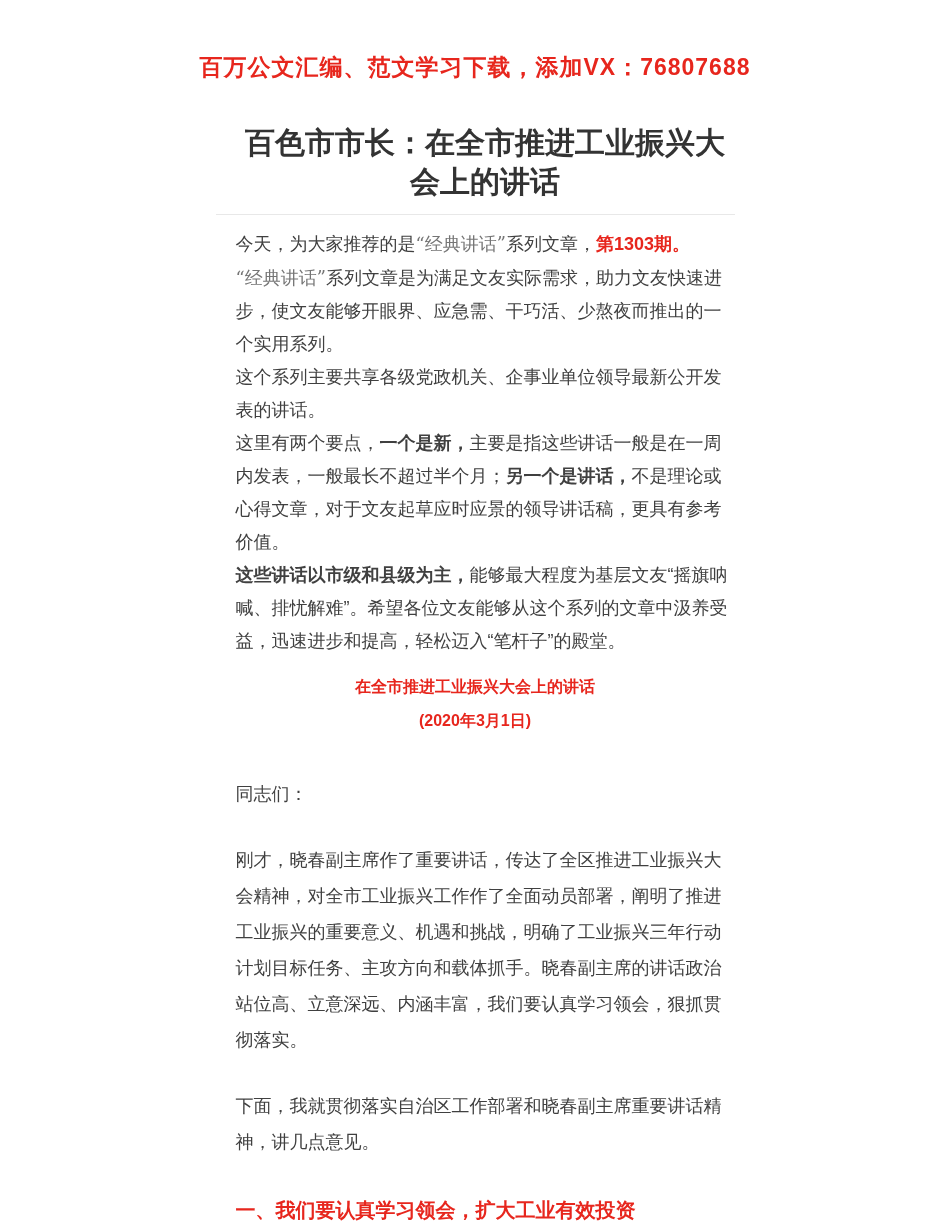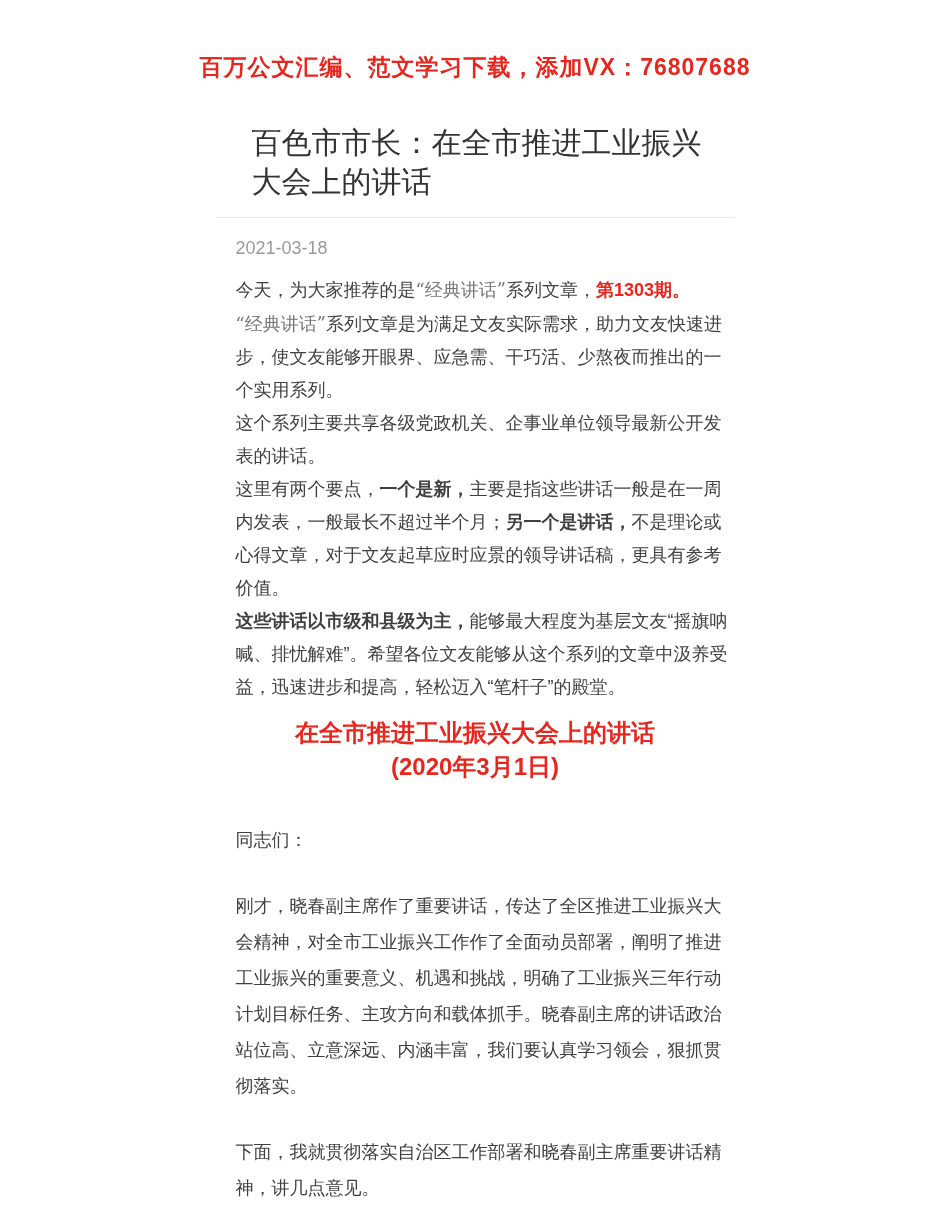"百色市市长：在全市推进工业振兴大会上的讲话" .article-title { font-weight: 400 -> 700; margin: 16px -> 8px; text-align: none -> center }
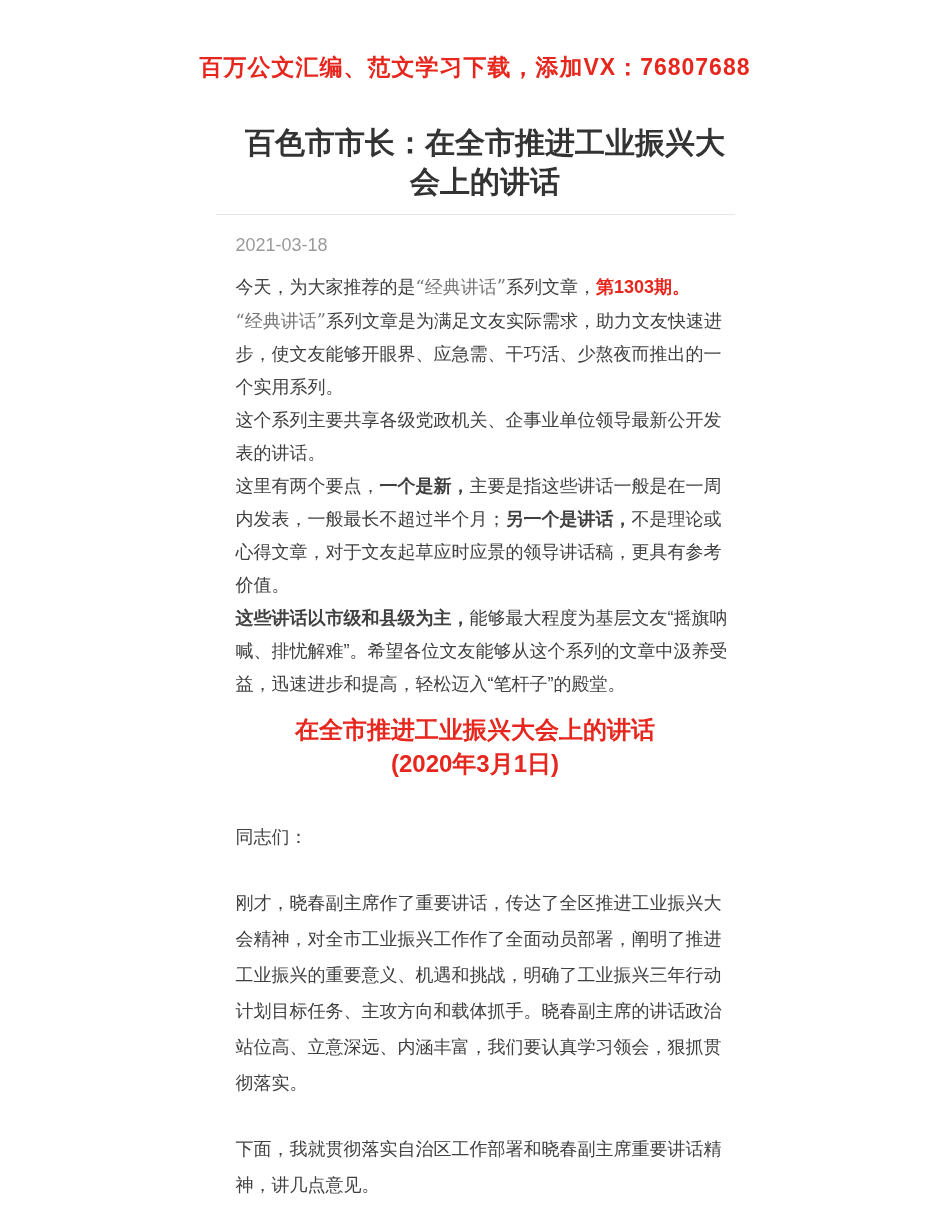"2021-03-18" div.article-date { html: <div>2021-03-18</div> -> none }
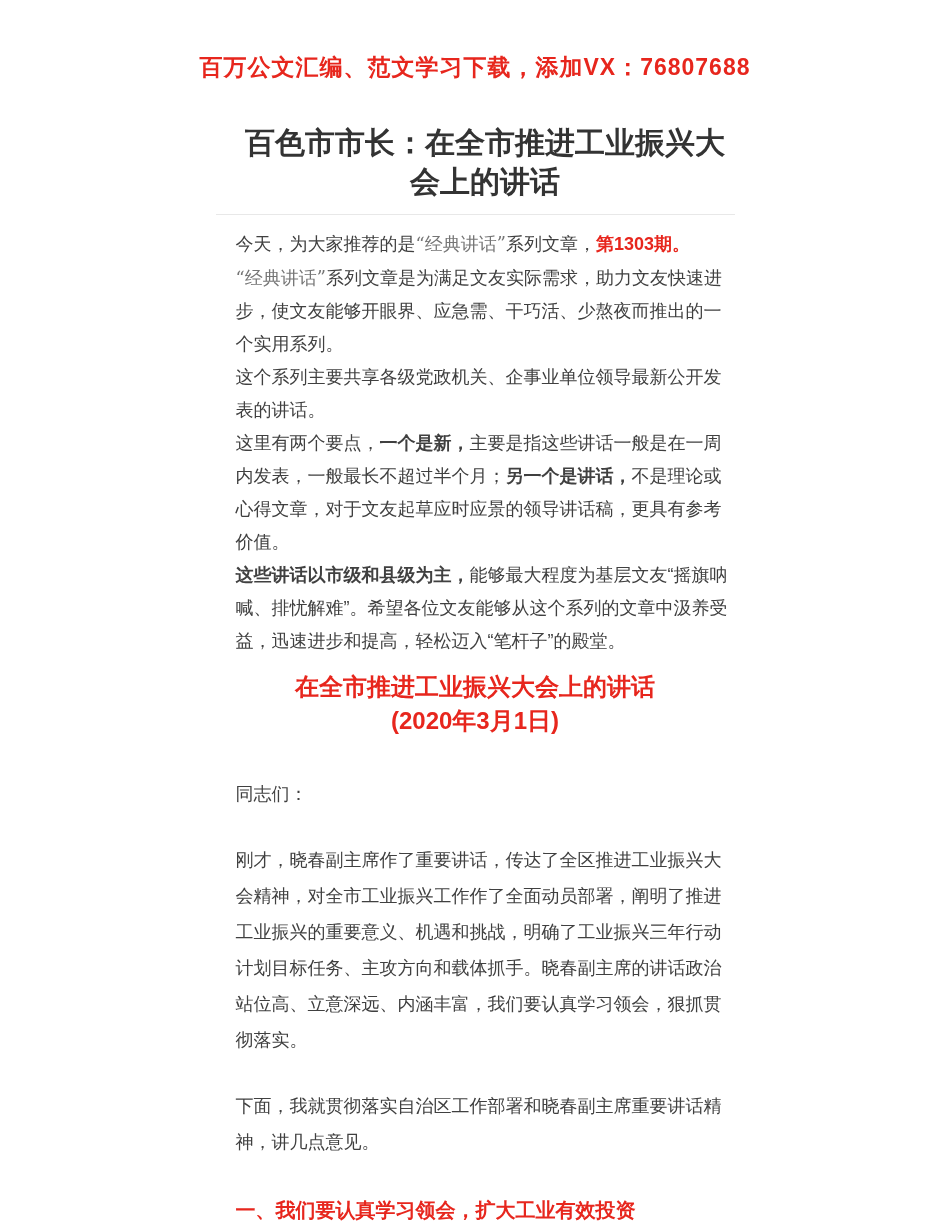"在全市推进工业振兴大会上的讲话" .speech-heading p { font-size: 24px -> 16px }
